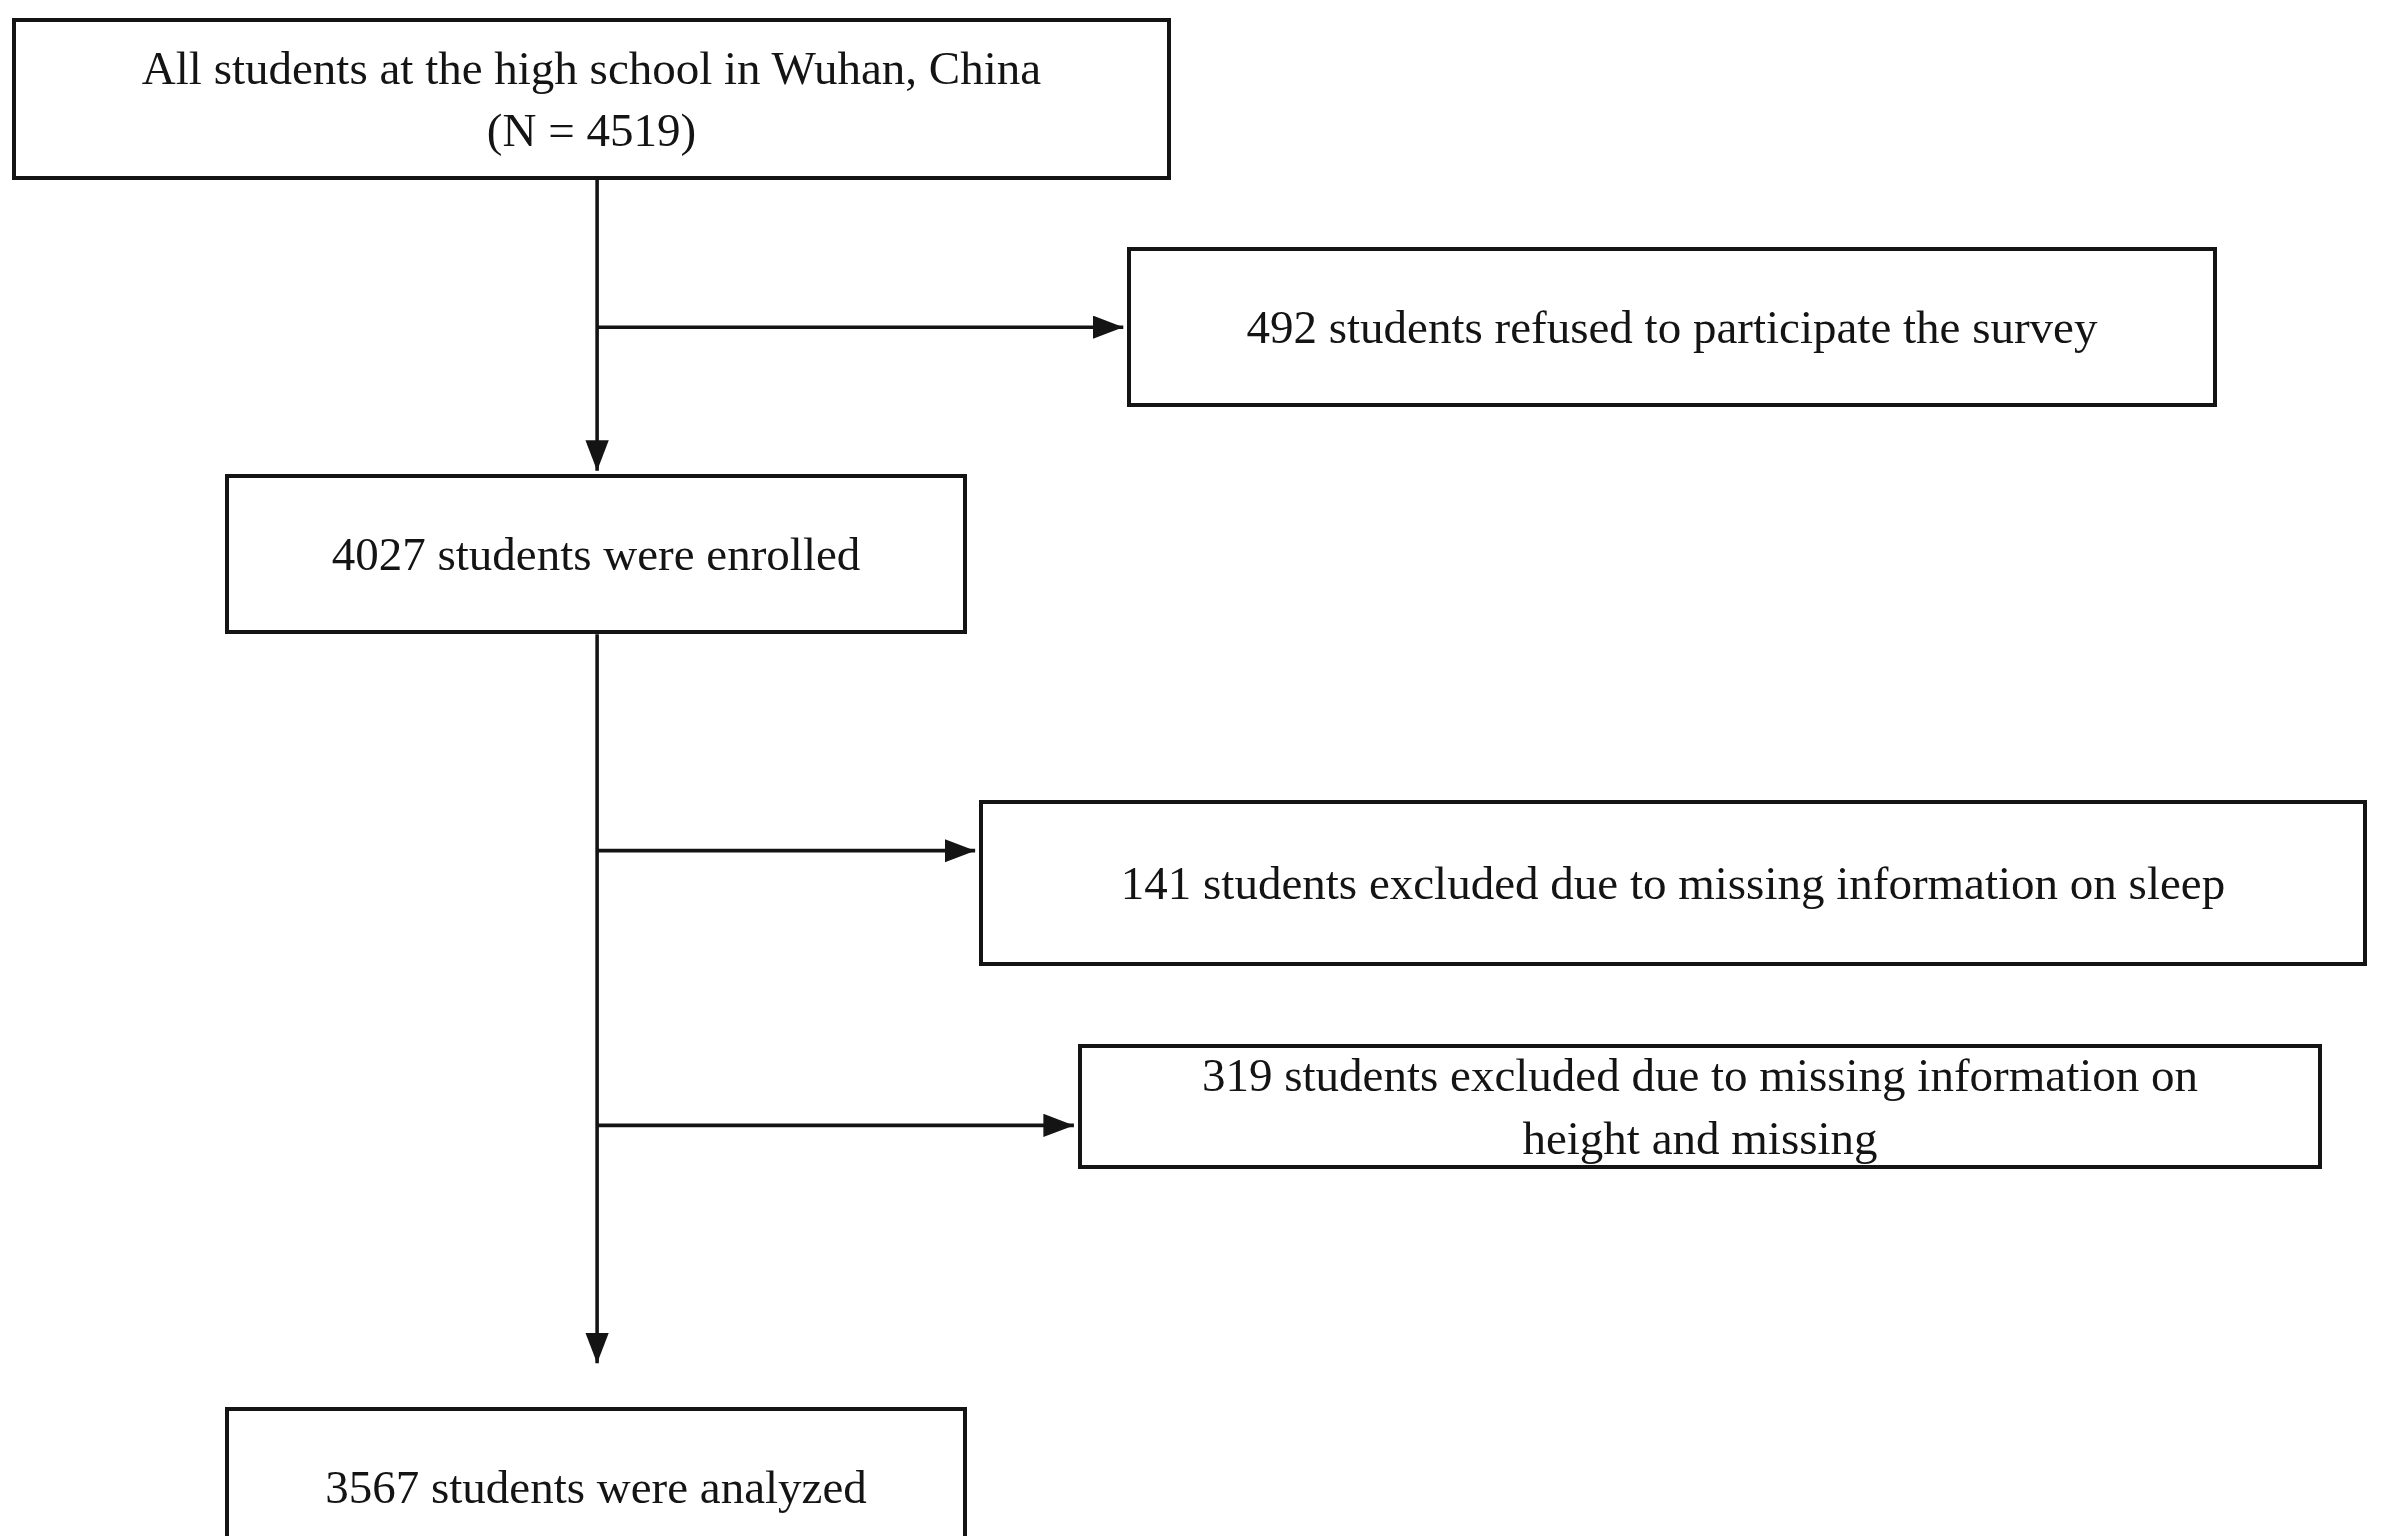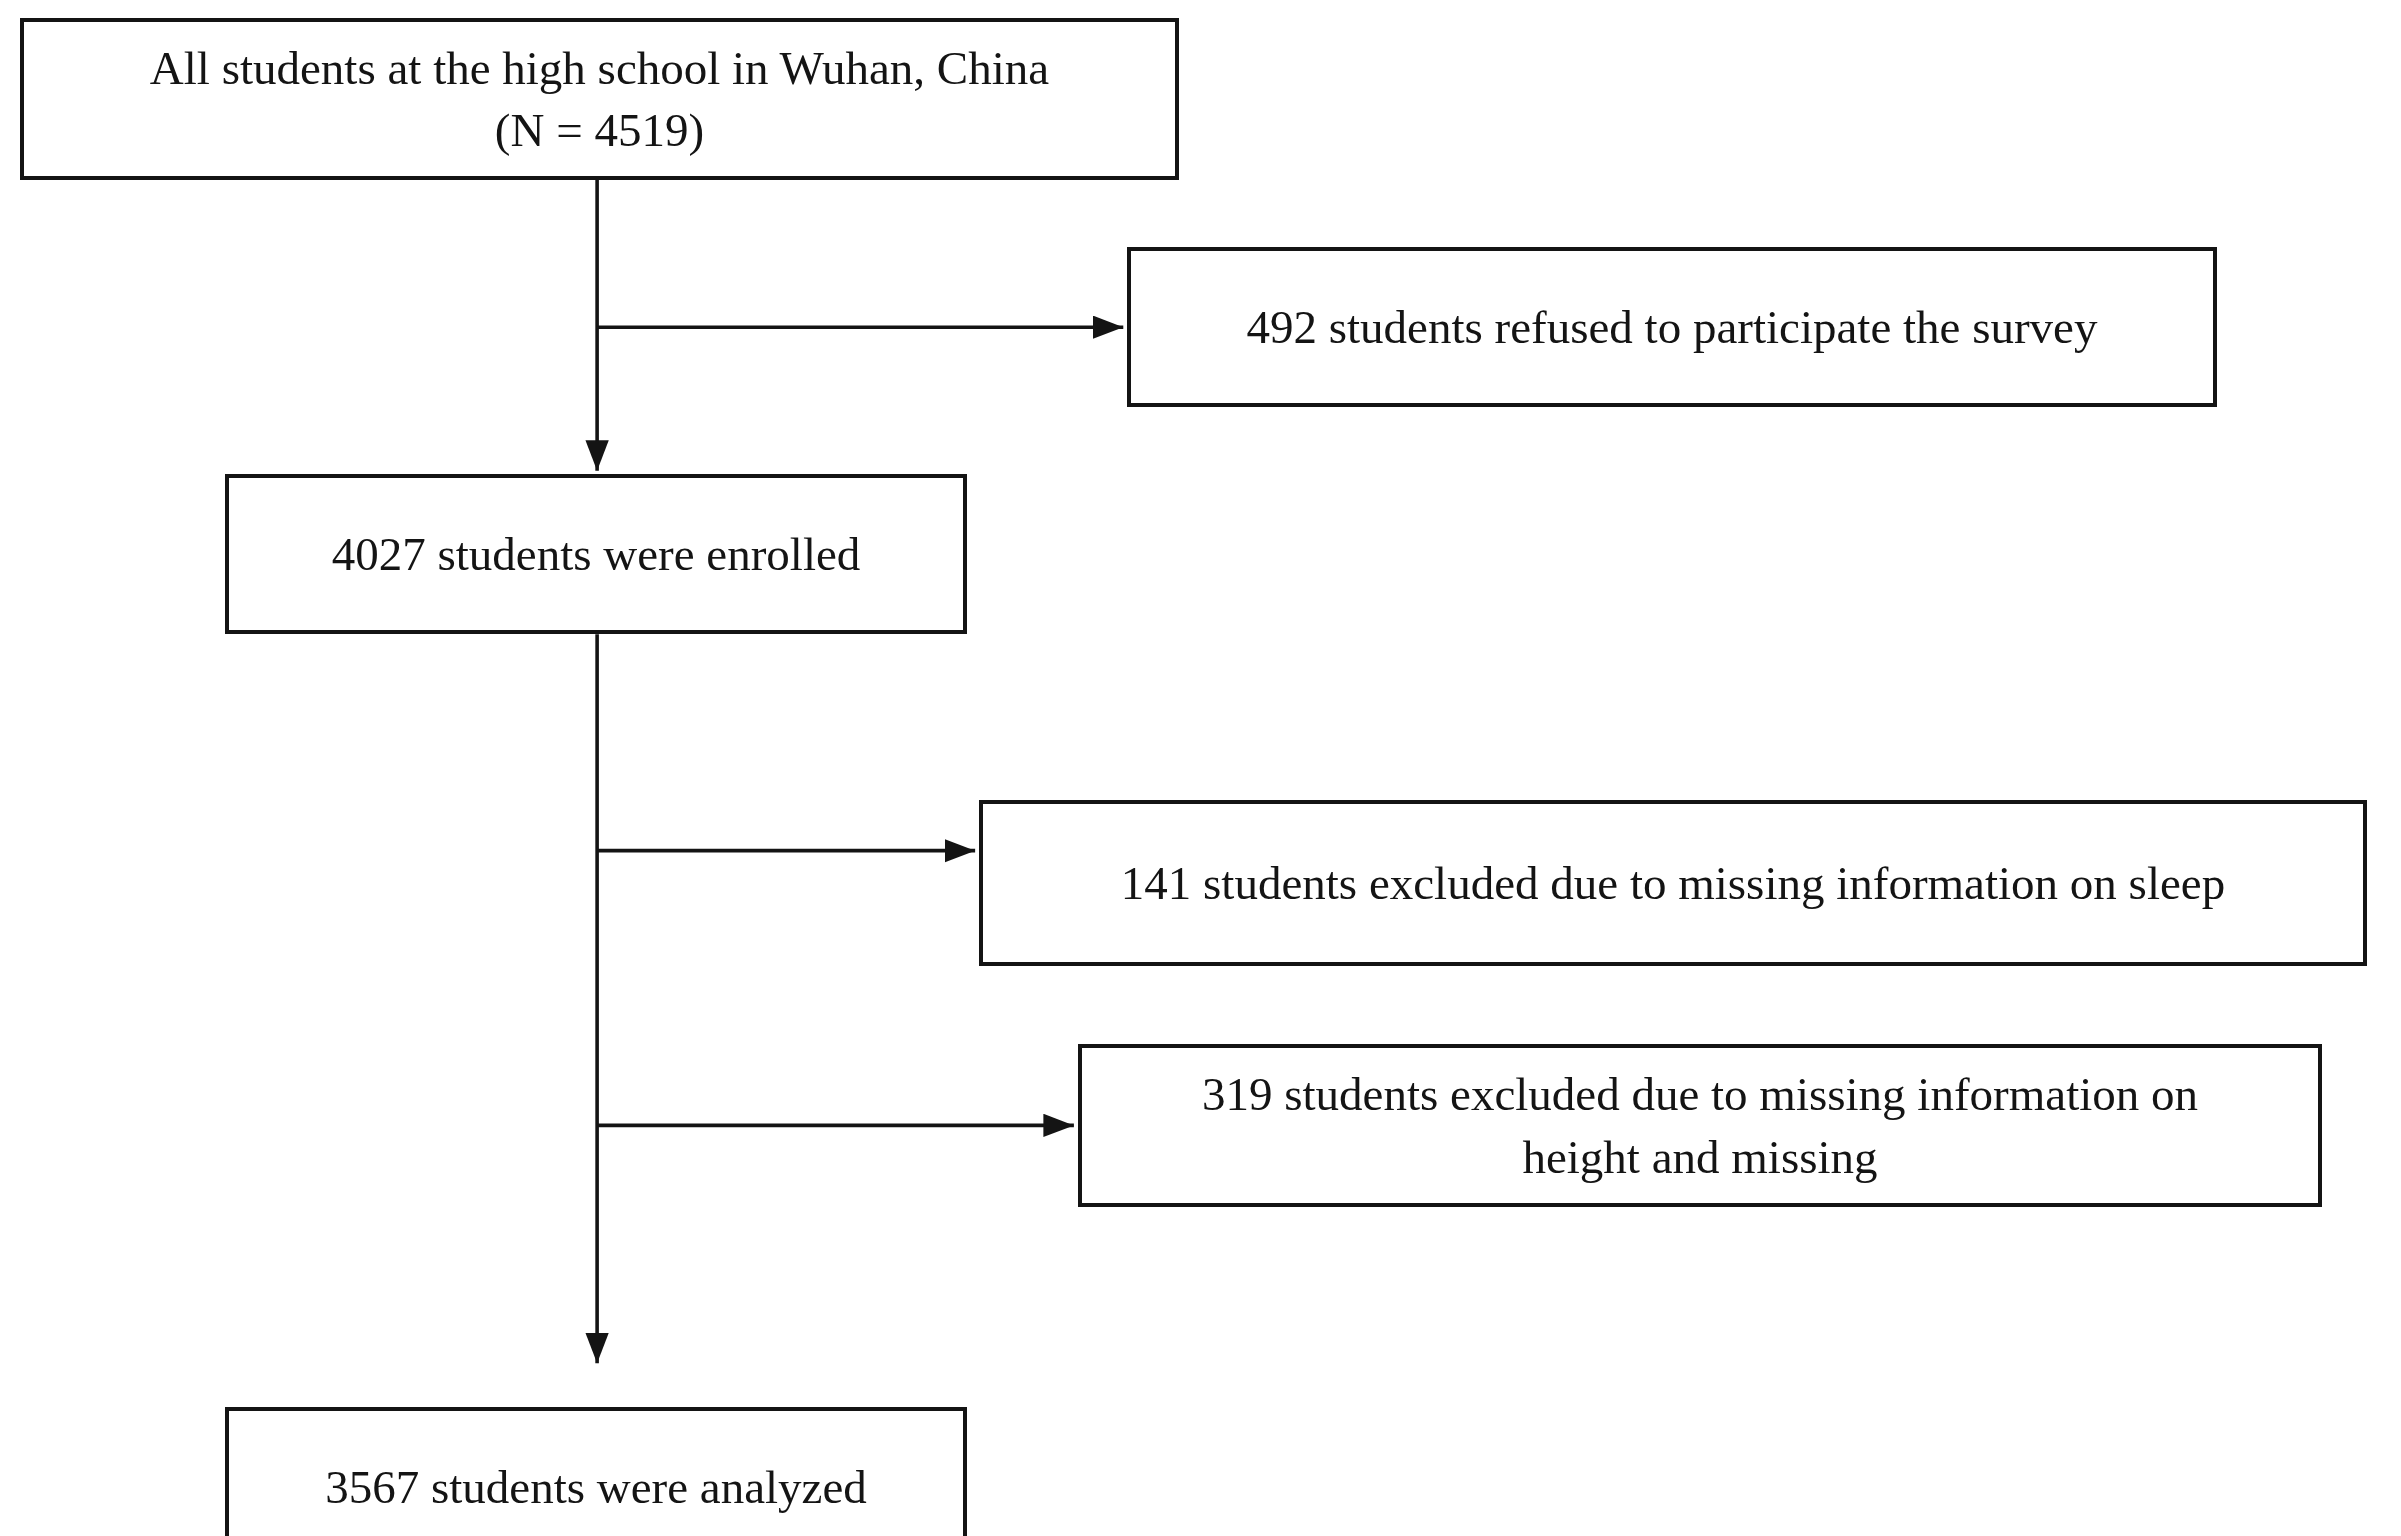"All students at the high" .box-population { left: 20px -> 12px }
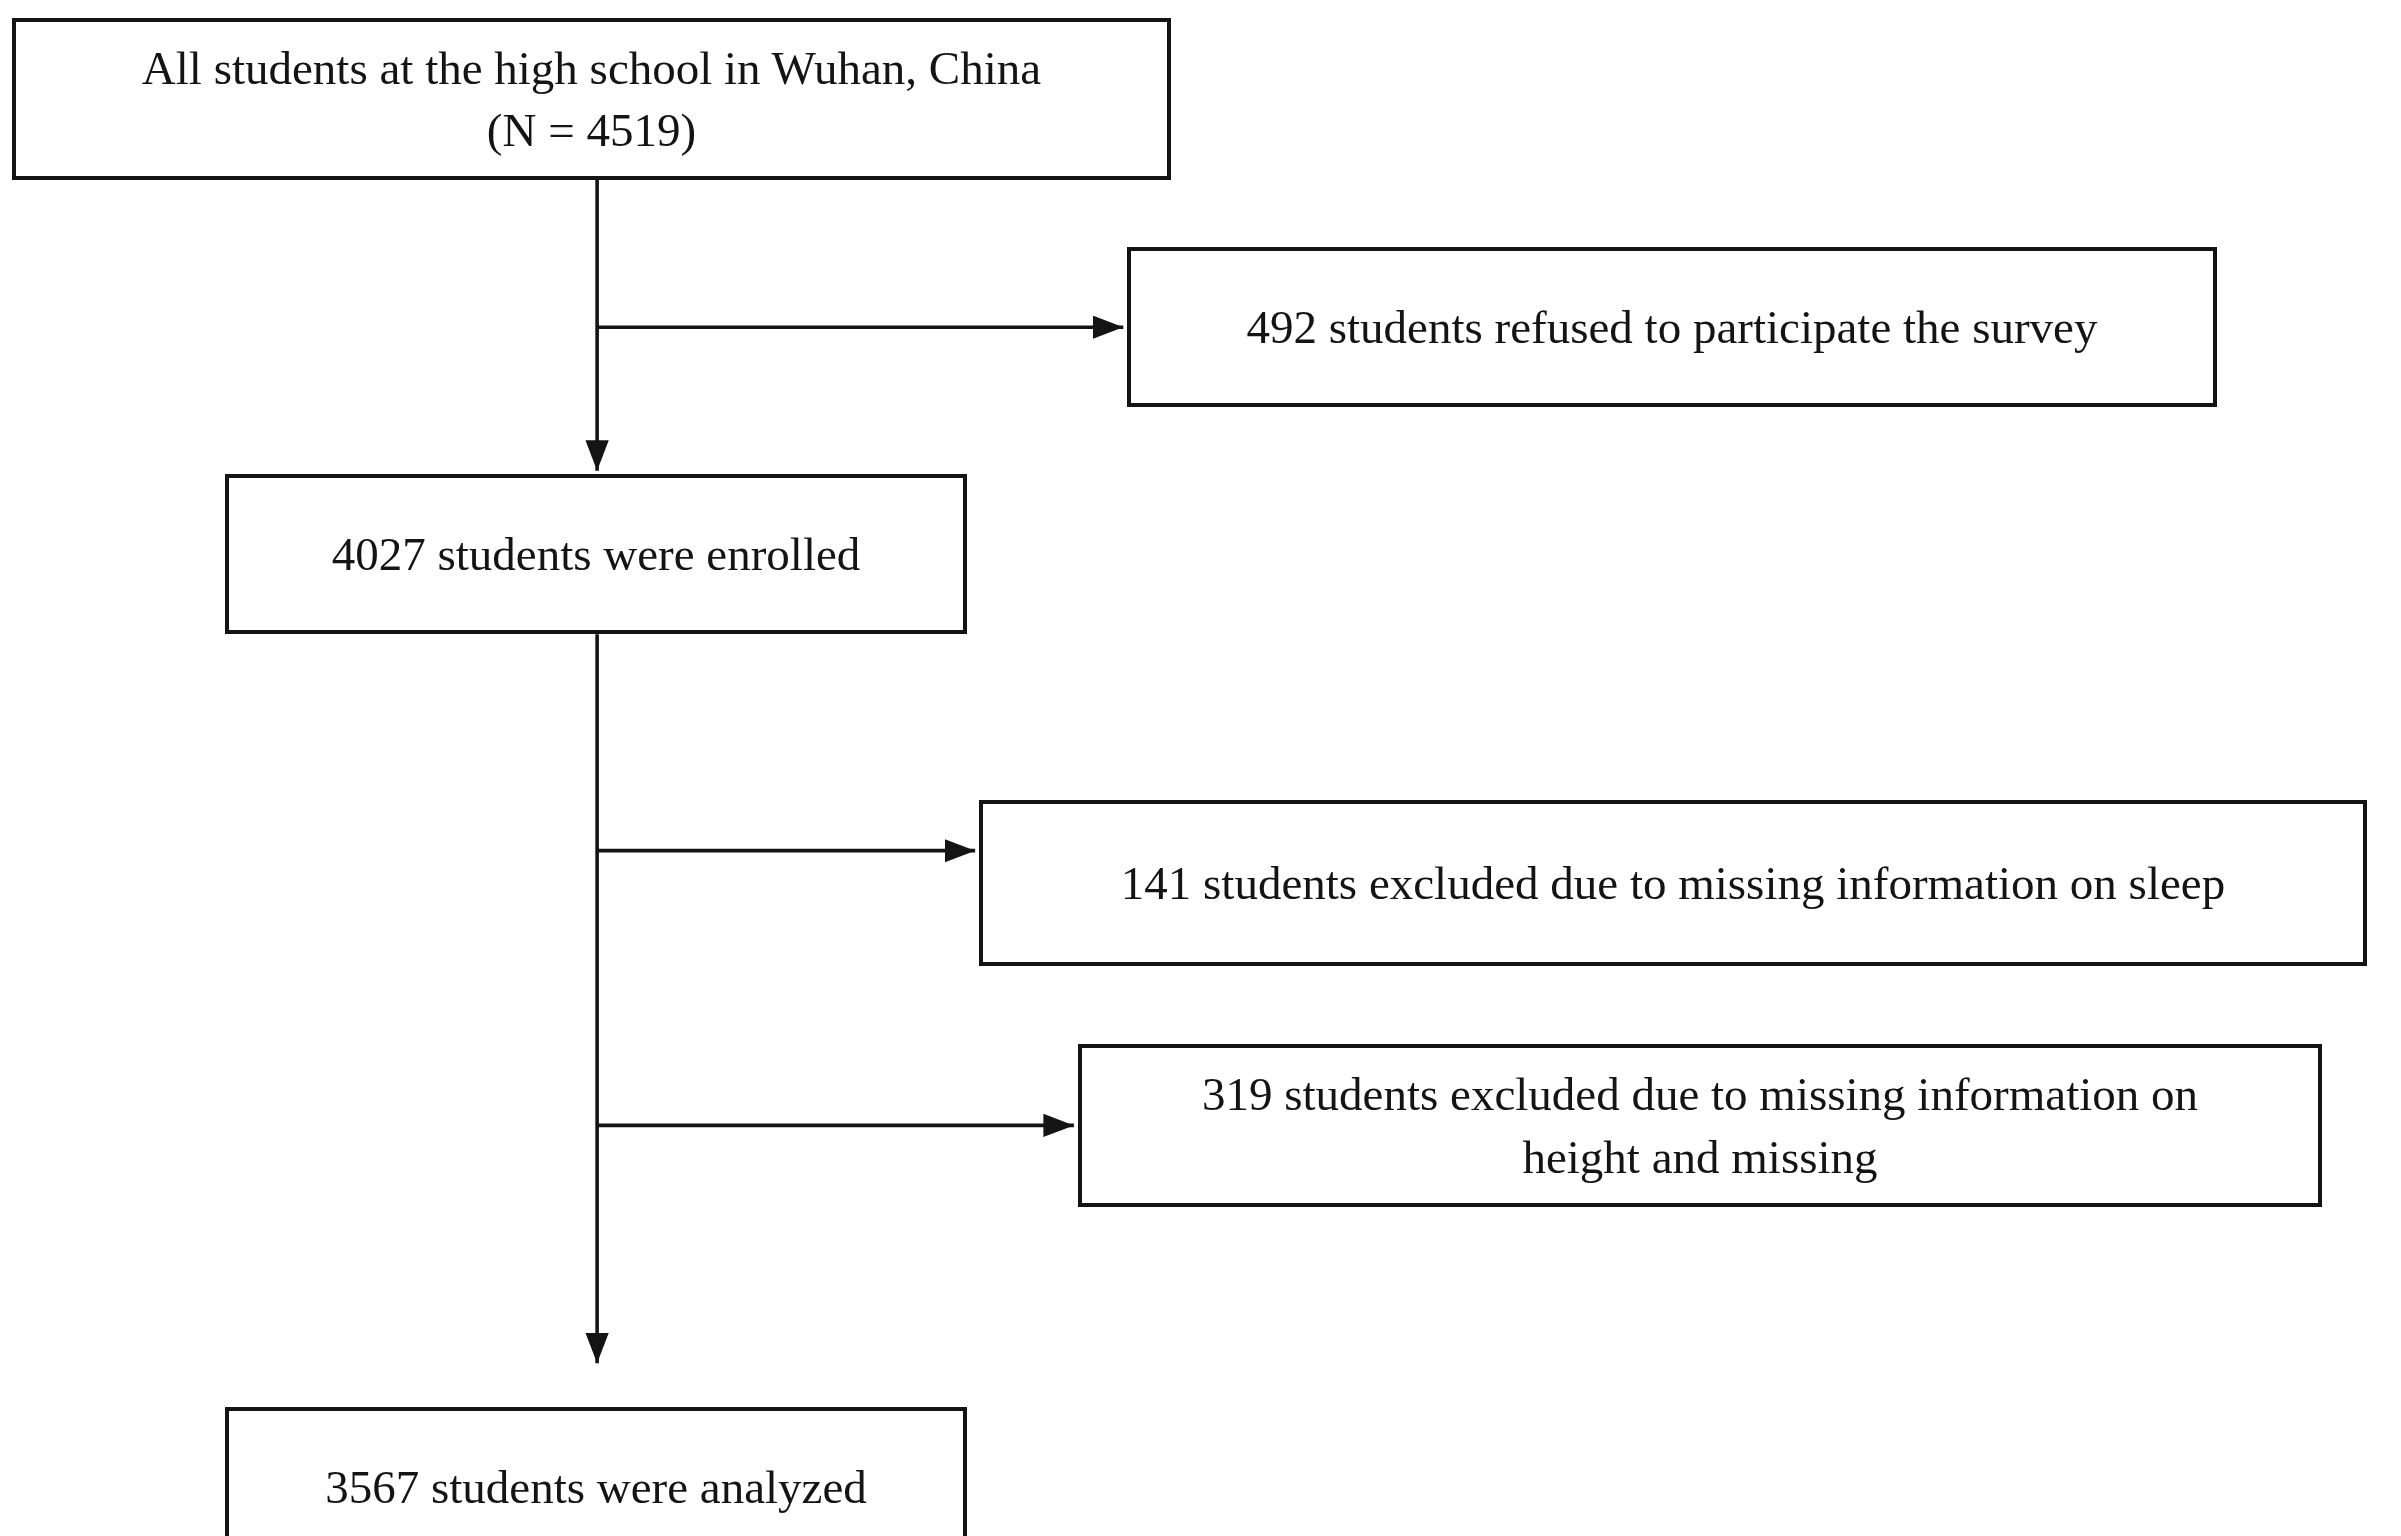"319 students excluded due to" .box-excl-hw { height: 163px -> 125px }
